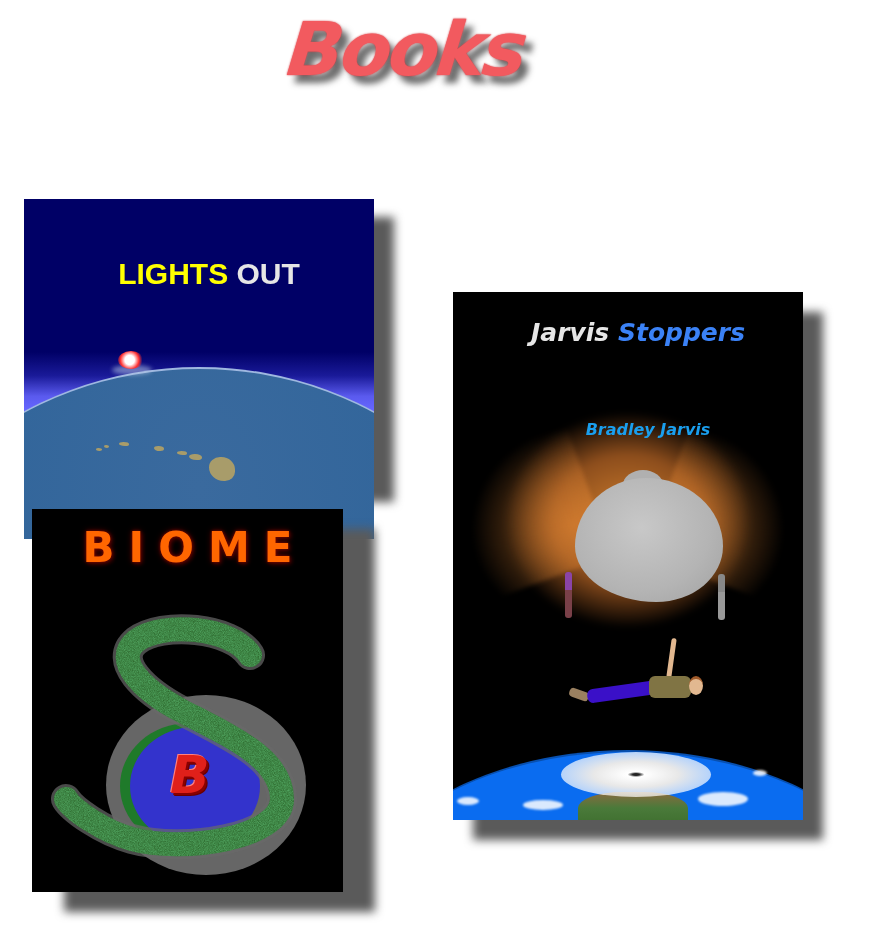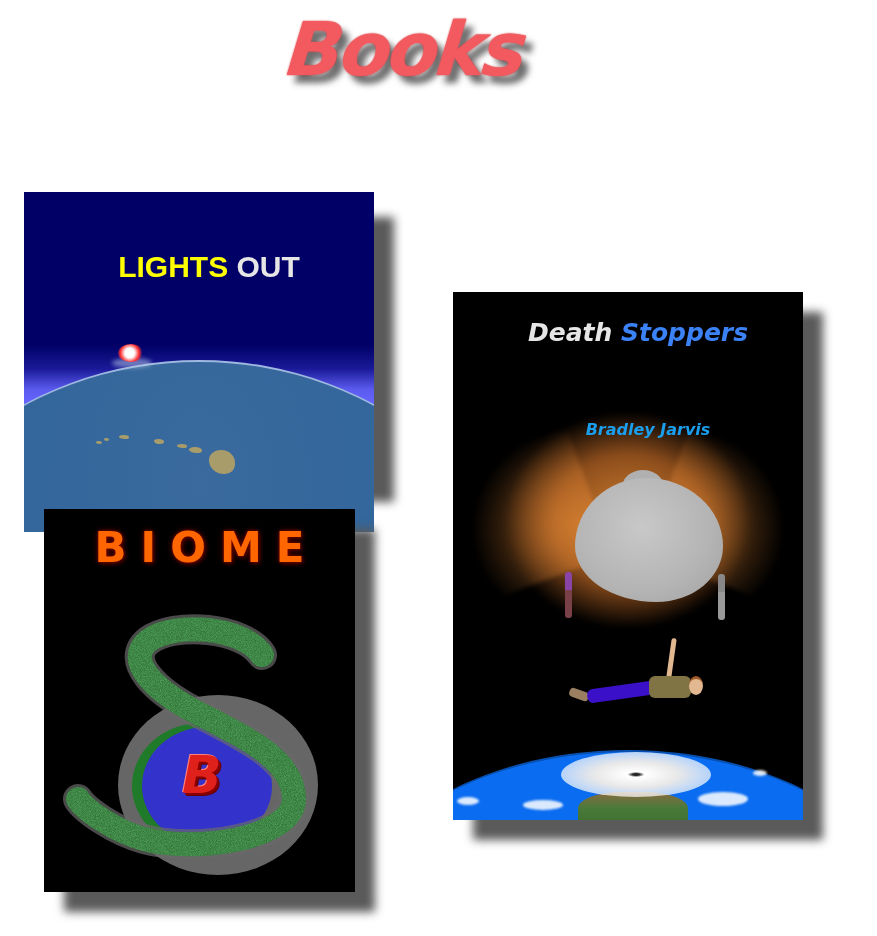"LIGHTS OUT" #lights { top: 192px -> 199px }
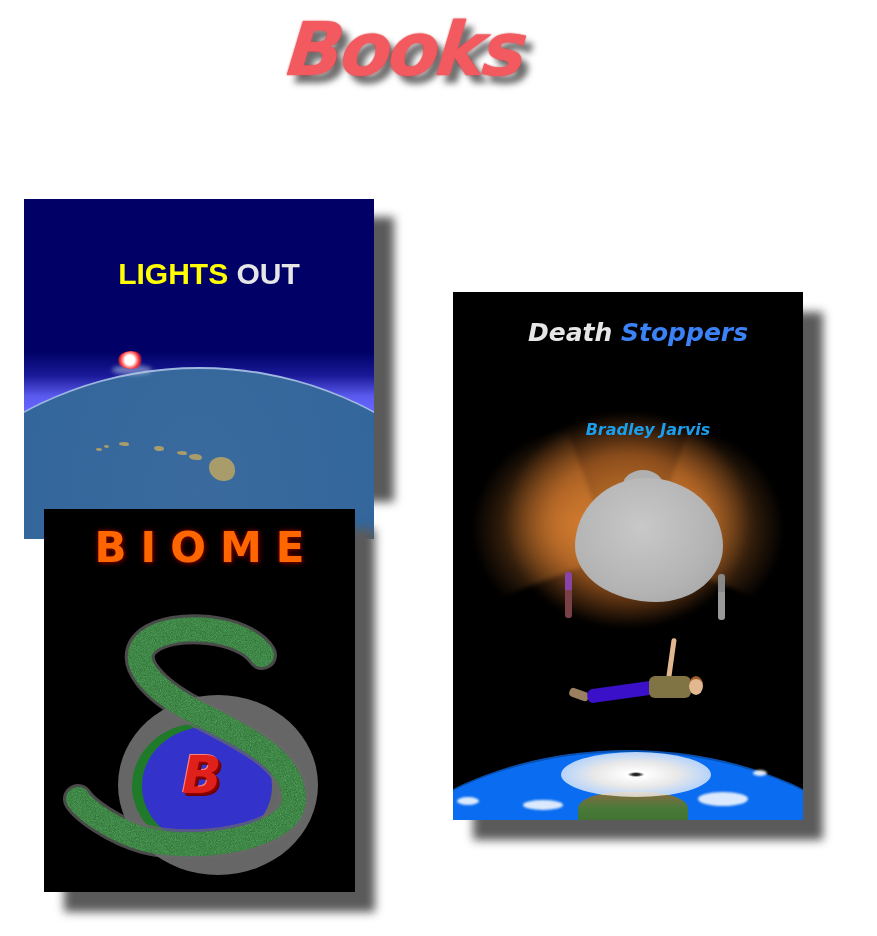"Death" span.w1 { text: Death -> Jarvis }
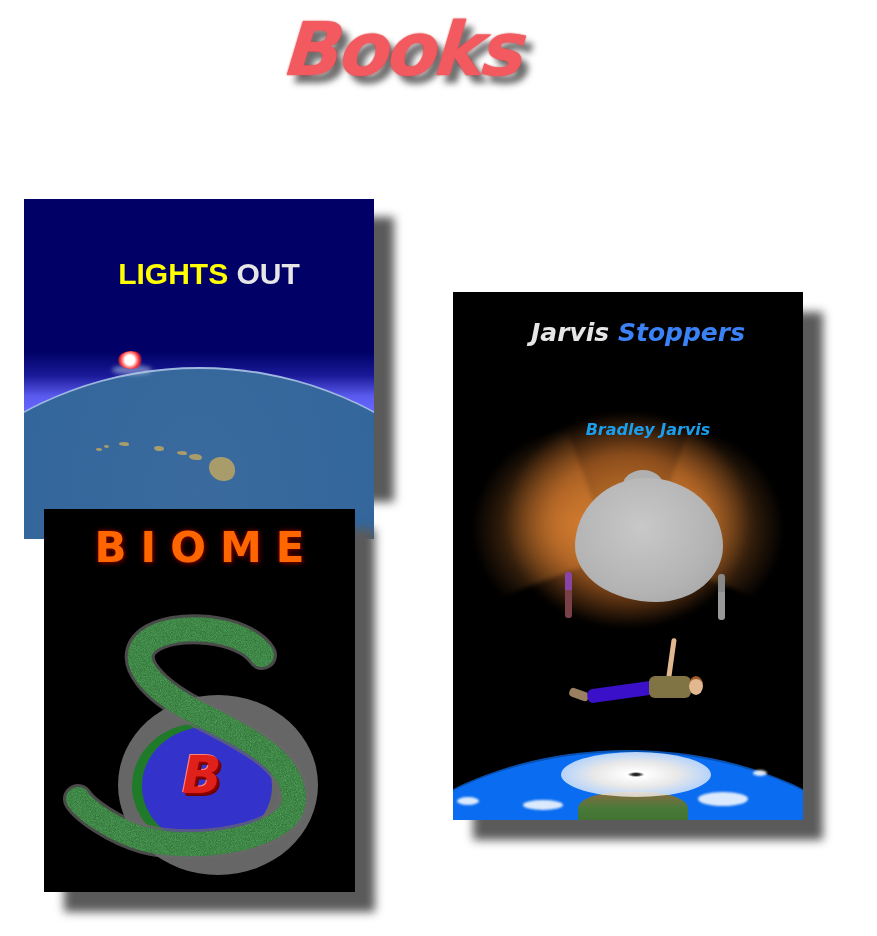"BIOME" #biome { left: 44px -> 32px }
